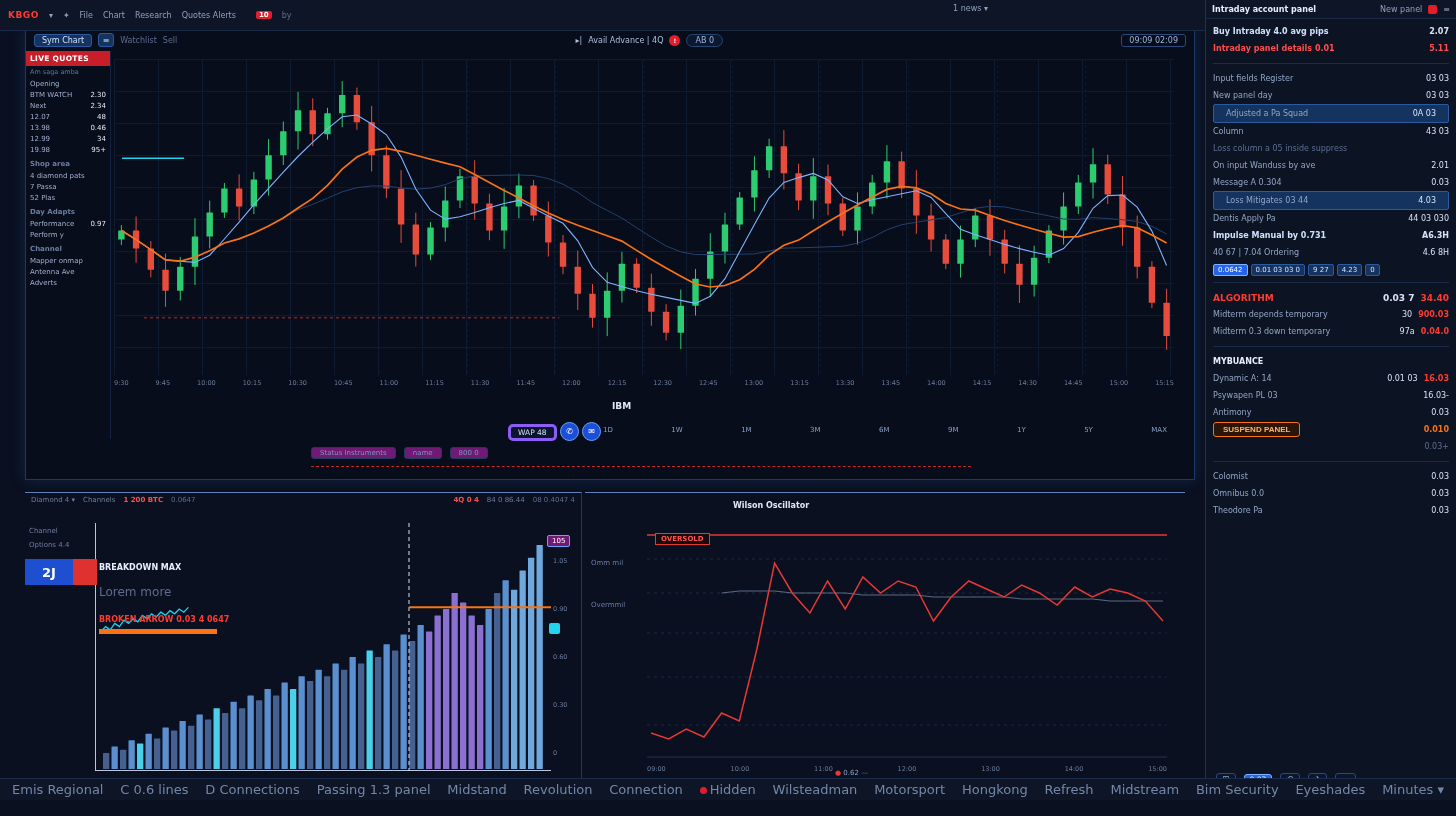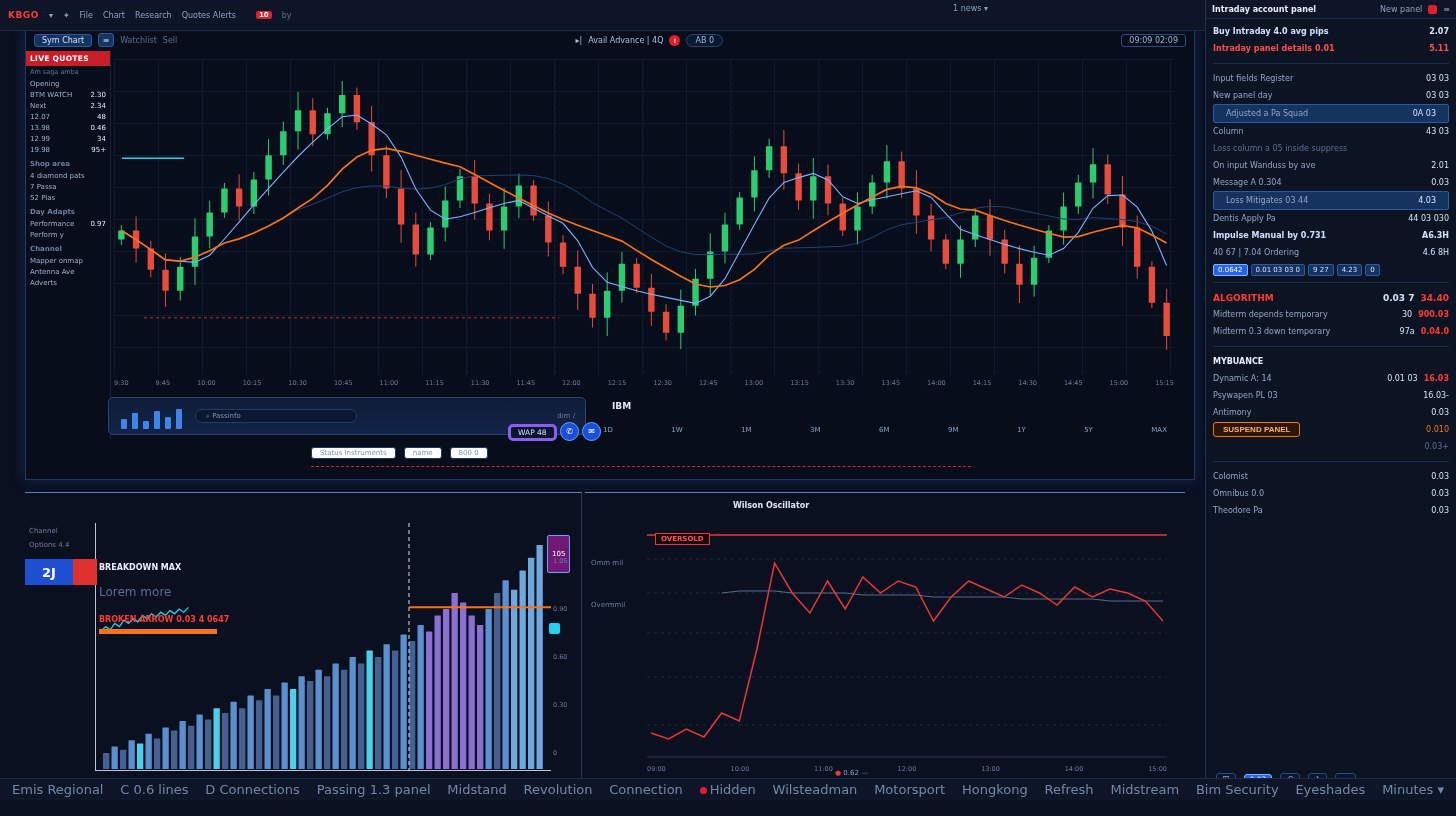"⌕ Passinfo" div.c-toolbar { html: <div> <svg> <rect></rect> <rect></rect> <rect></rect> <rect></rect> <rect></rect> <rect></rect> </svg> <span>⌕ Passinfo</span> <span>dim /</span> </div> -> none }
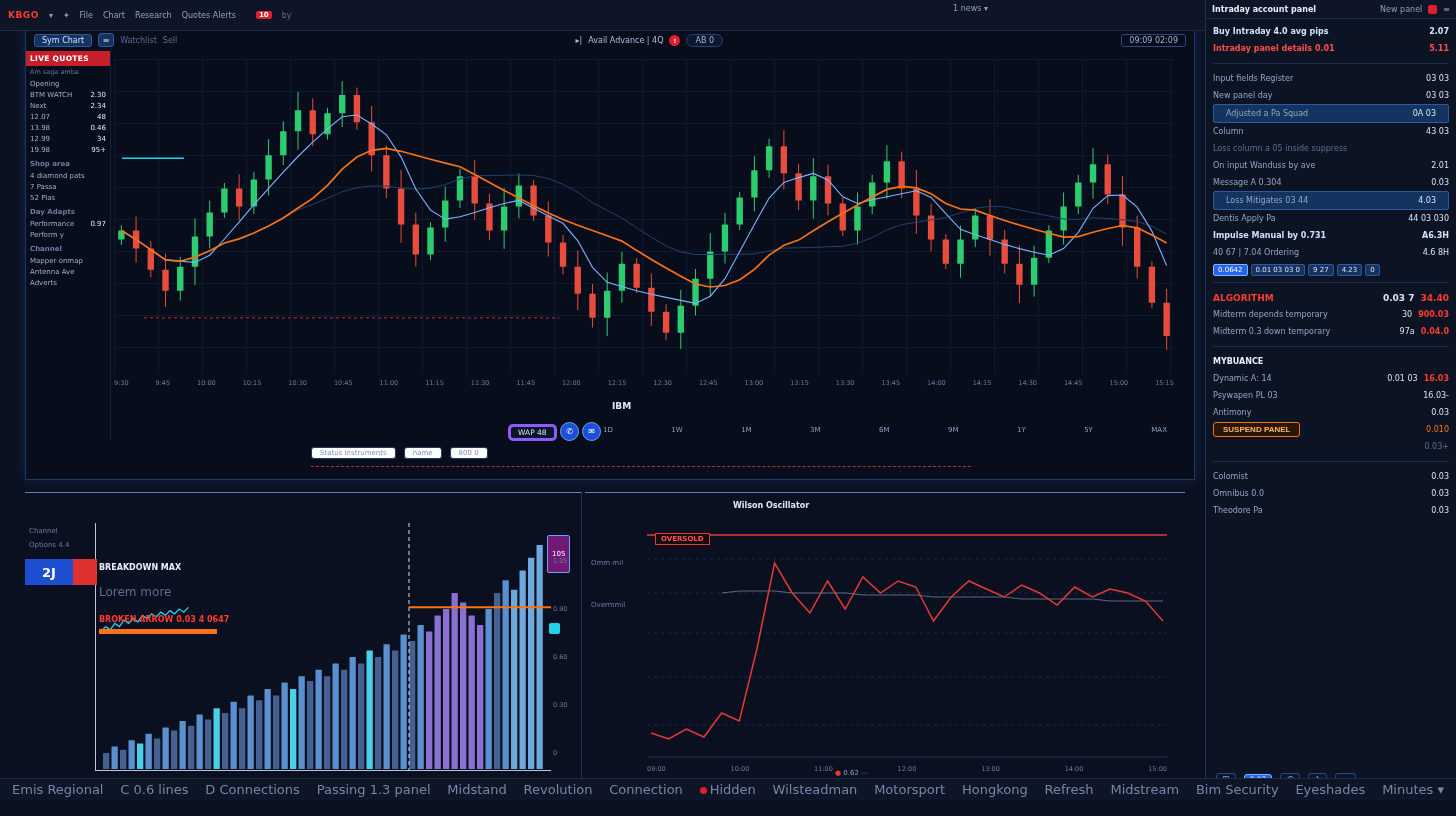"0.010" .oval { font-weight: normal -> bold }
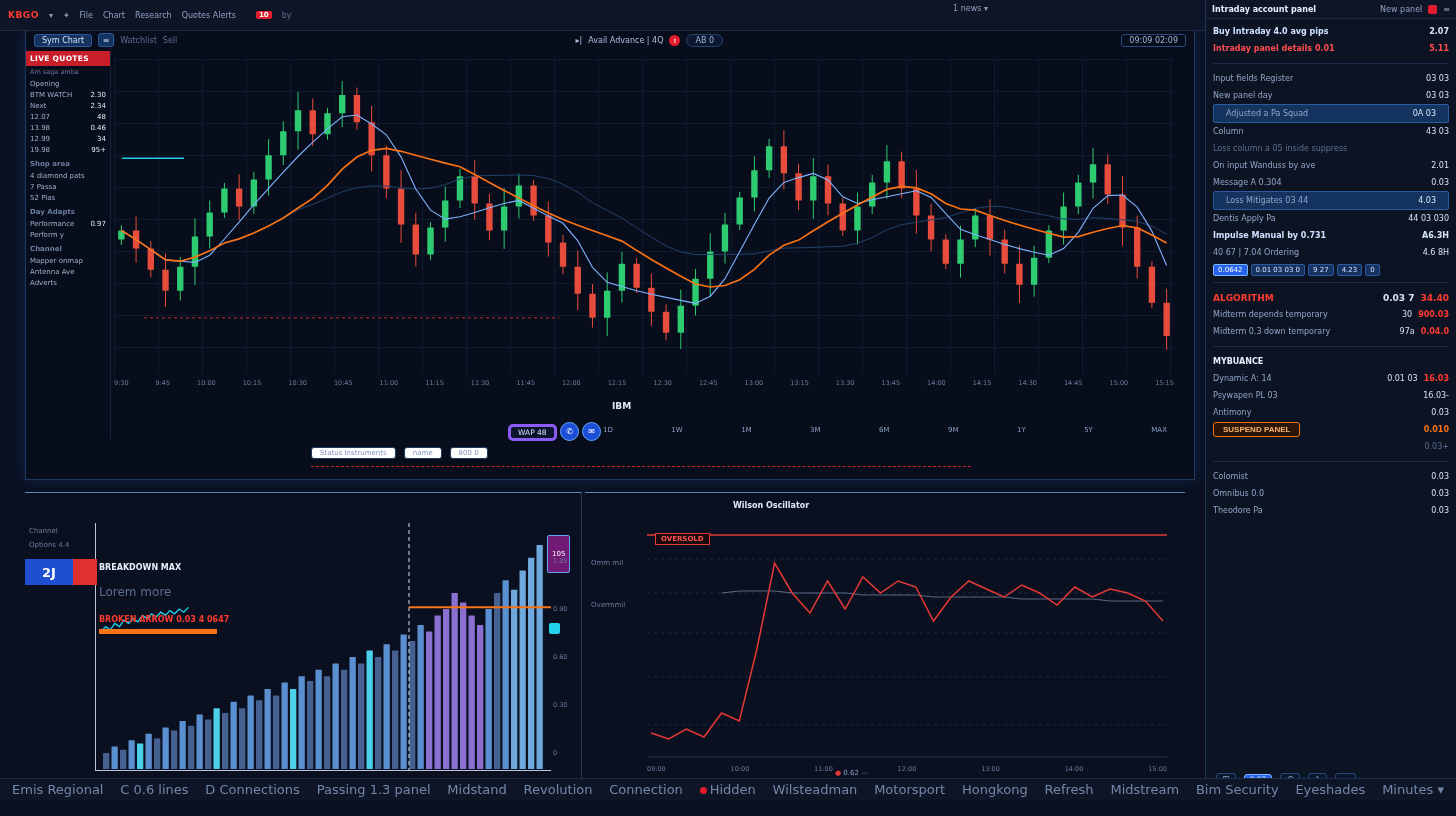"Status Instruments" .tab-pill { background: #ffffff -> #701a75 }
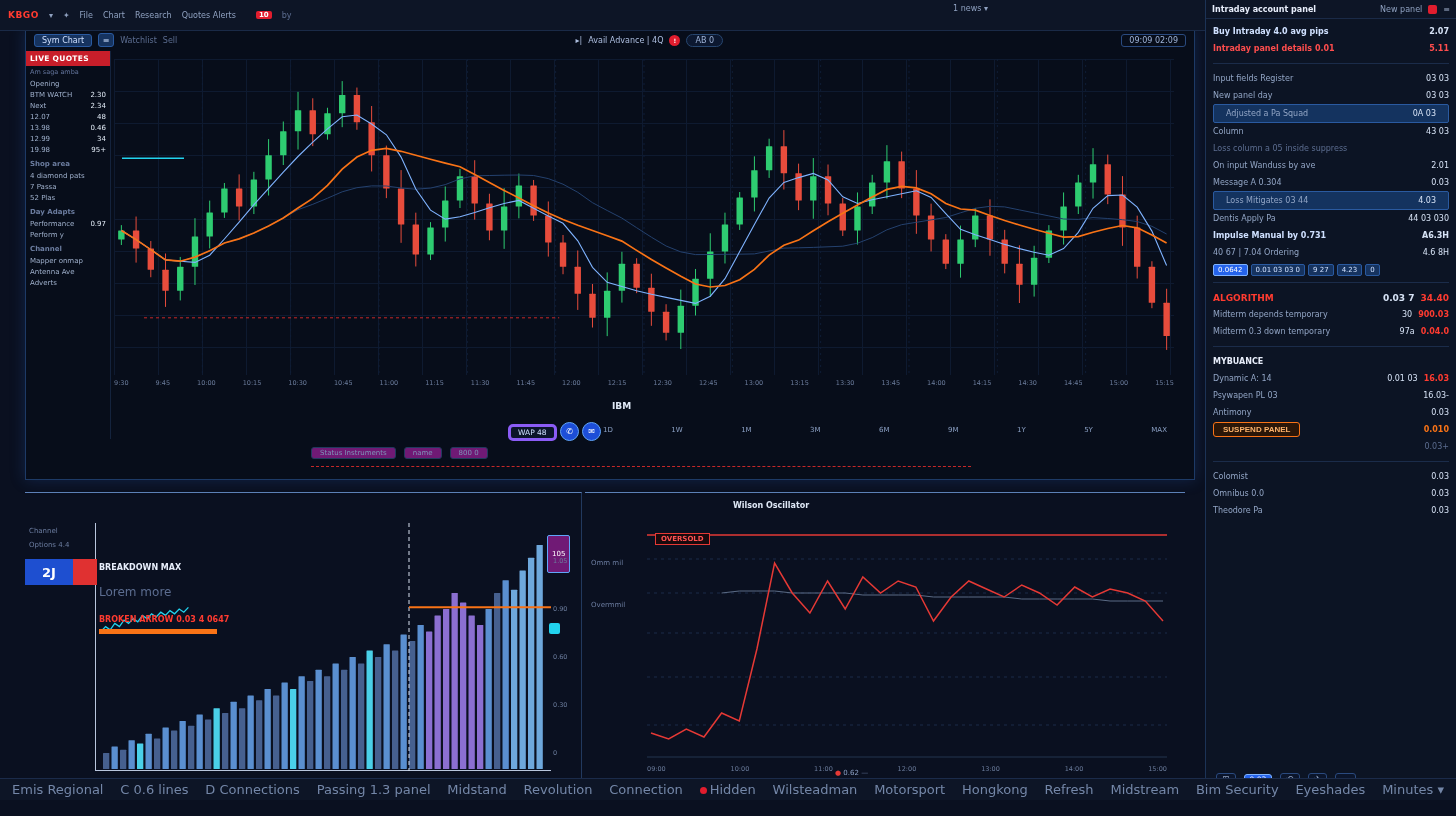"Diamond 4 ▾" div.bl-head { html: none -> <div> <span>Diamond 4 ▾</span> <span>Channels</span> <span>1 200 BTC</span> <span>0.0647</span> <span>4Q 0 4</span> <span>84 0 86.44</span> <span>08 0.4047 4</span> </div> }
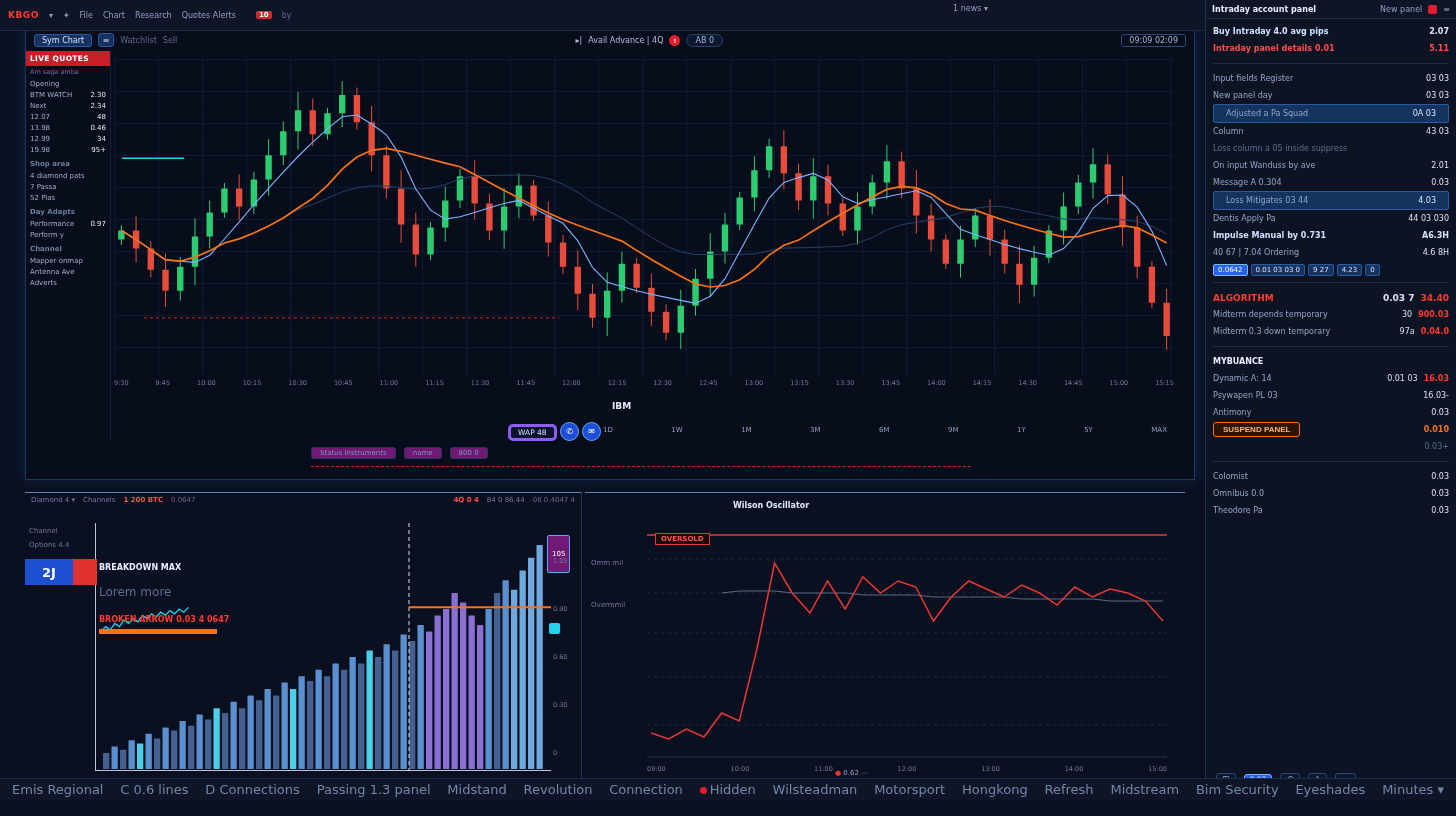"105" .chip-blue { padding: 14px 4px -> 1px 4px }
